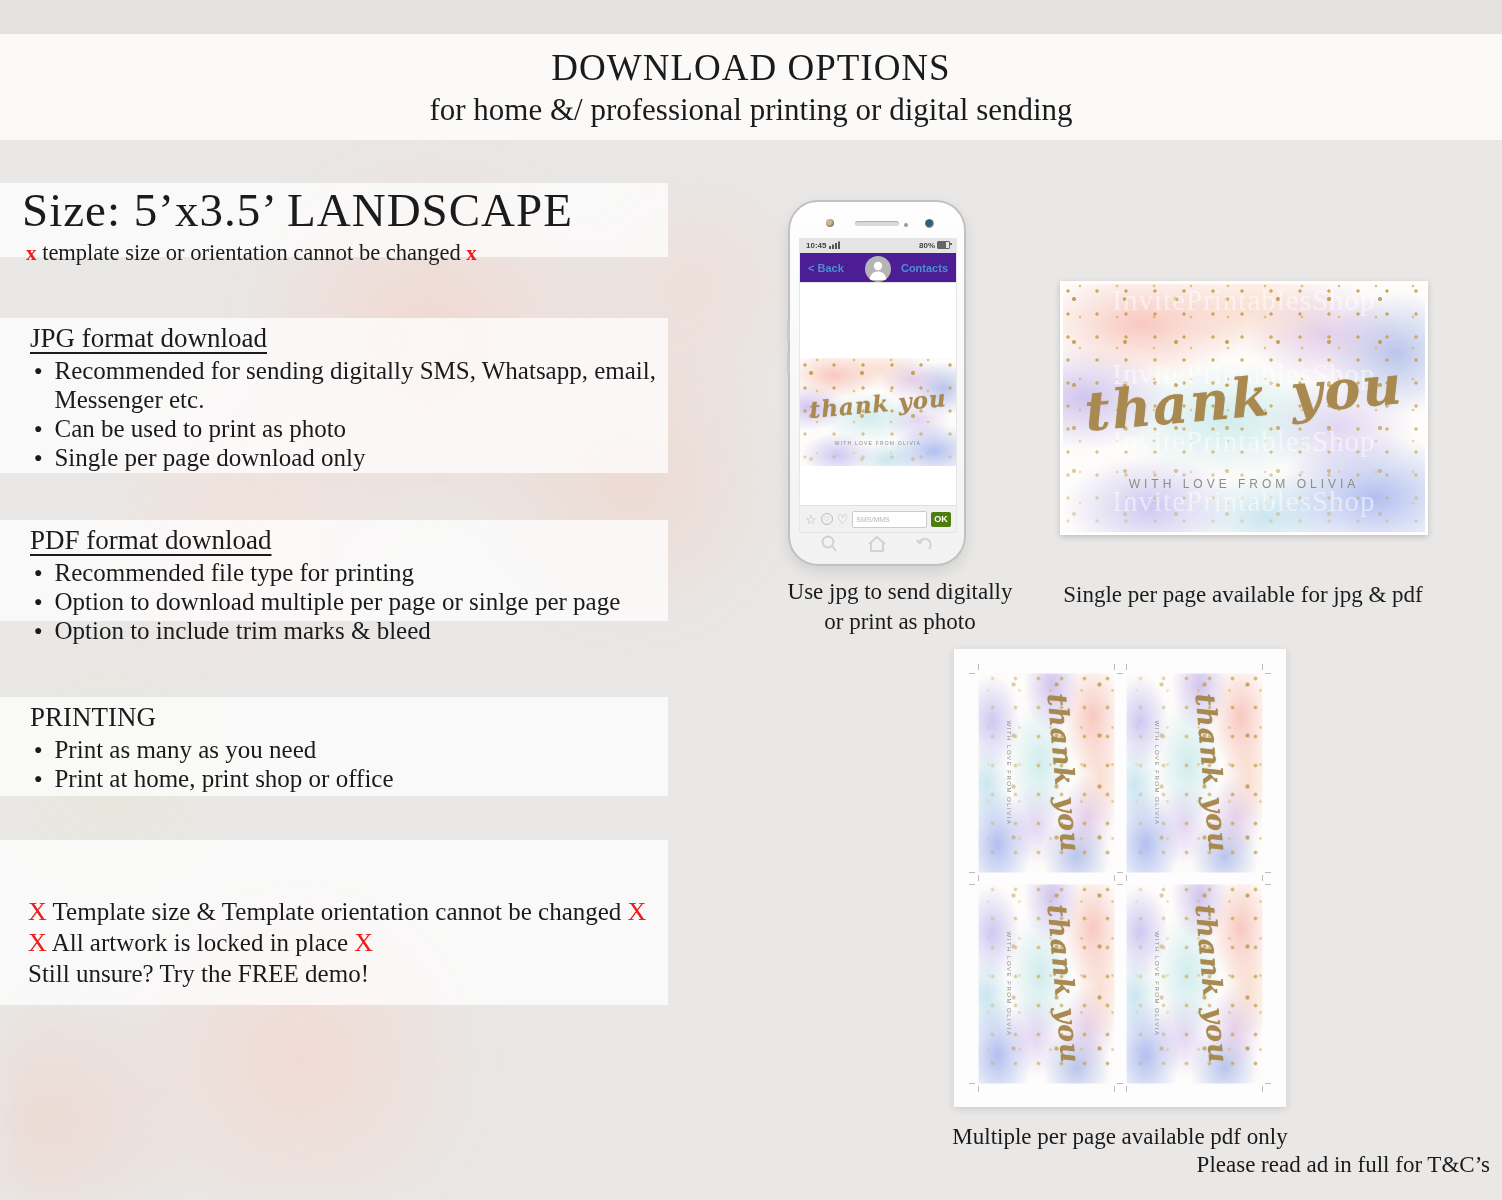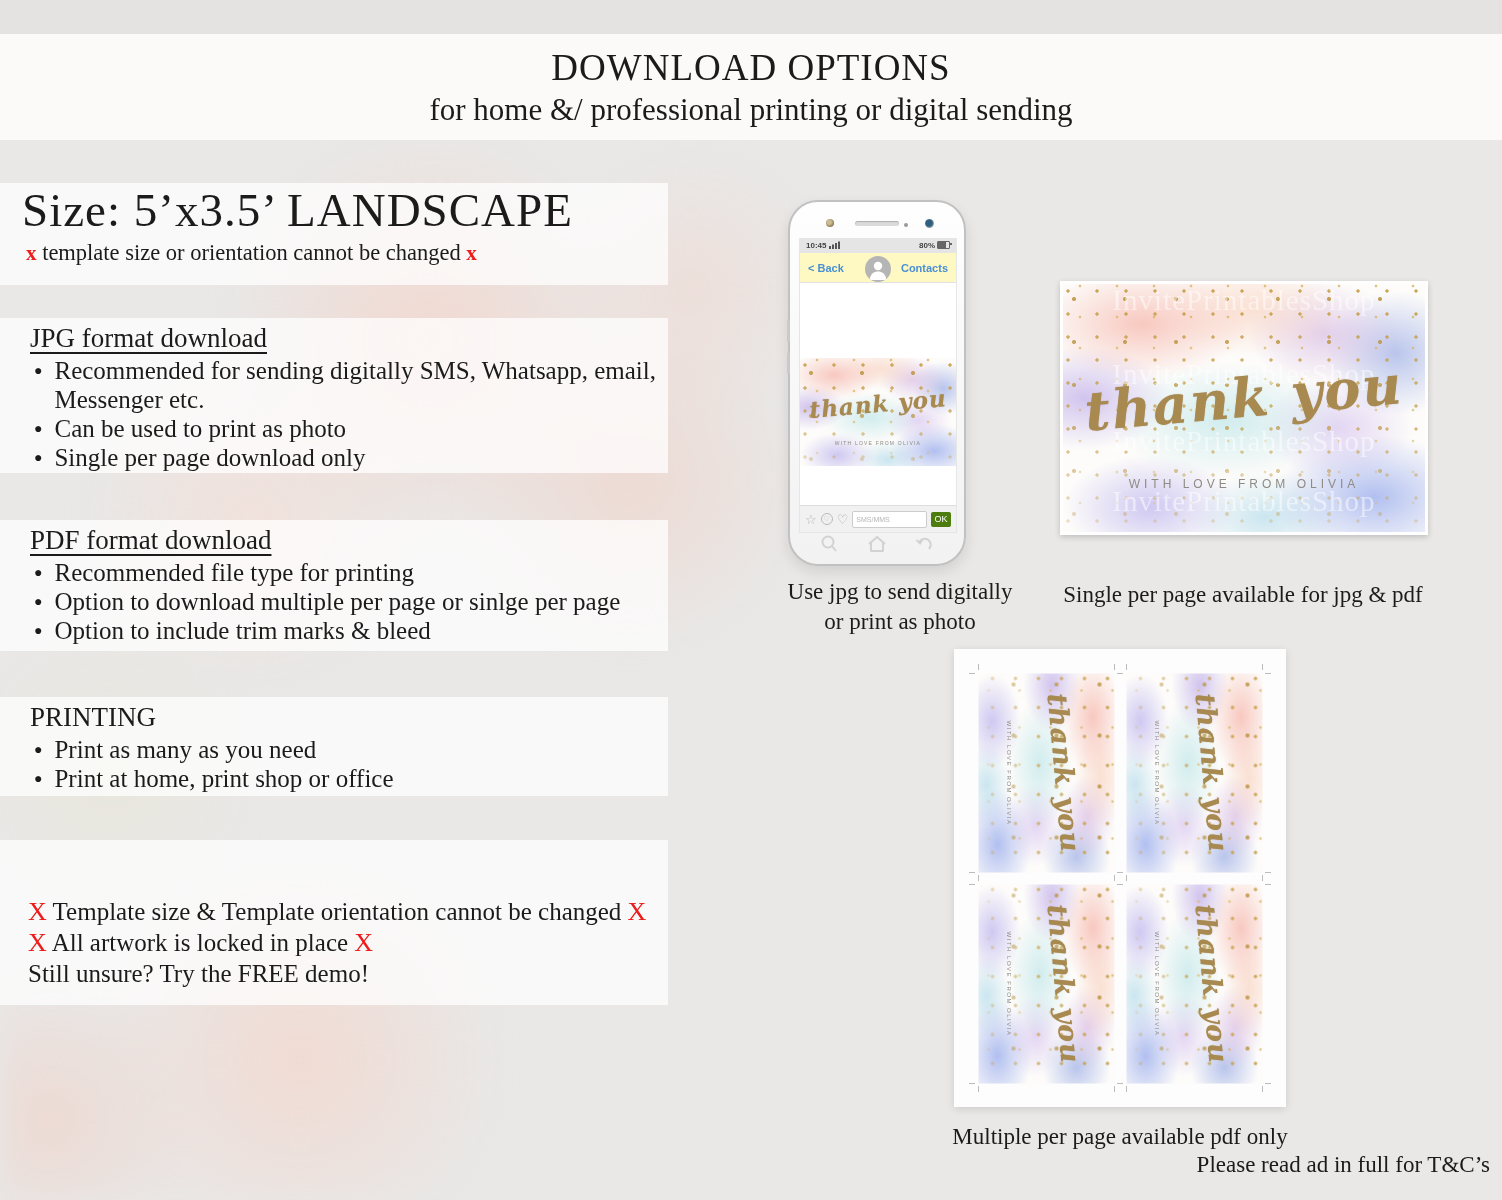"Size: 5’x3.5’ LANDSCAPE" .band-size { height: 102px -> 74px }
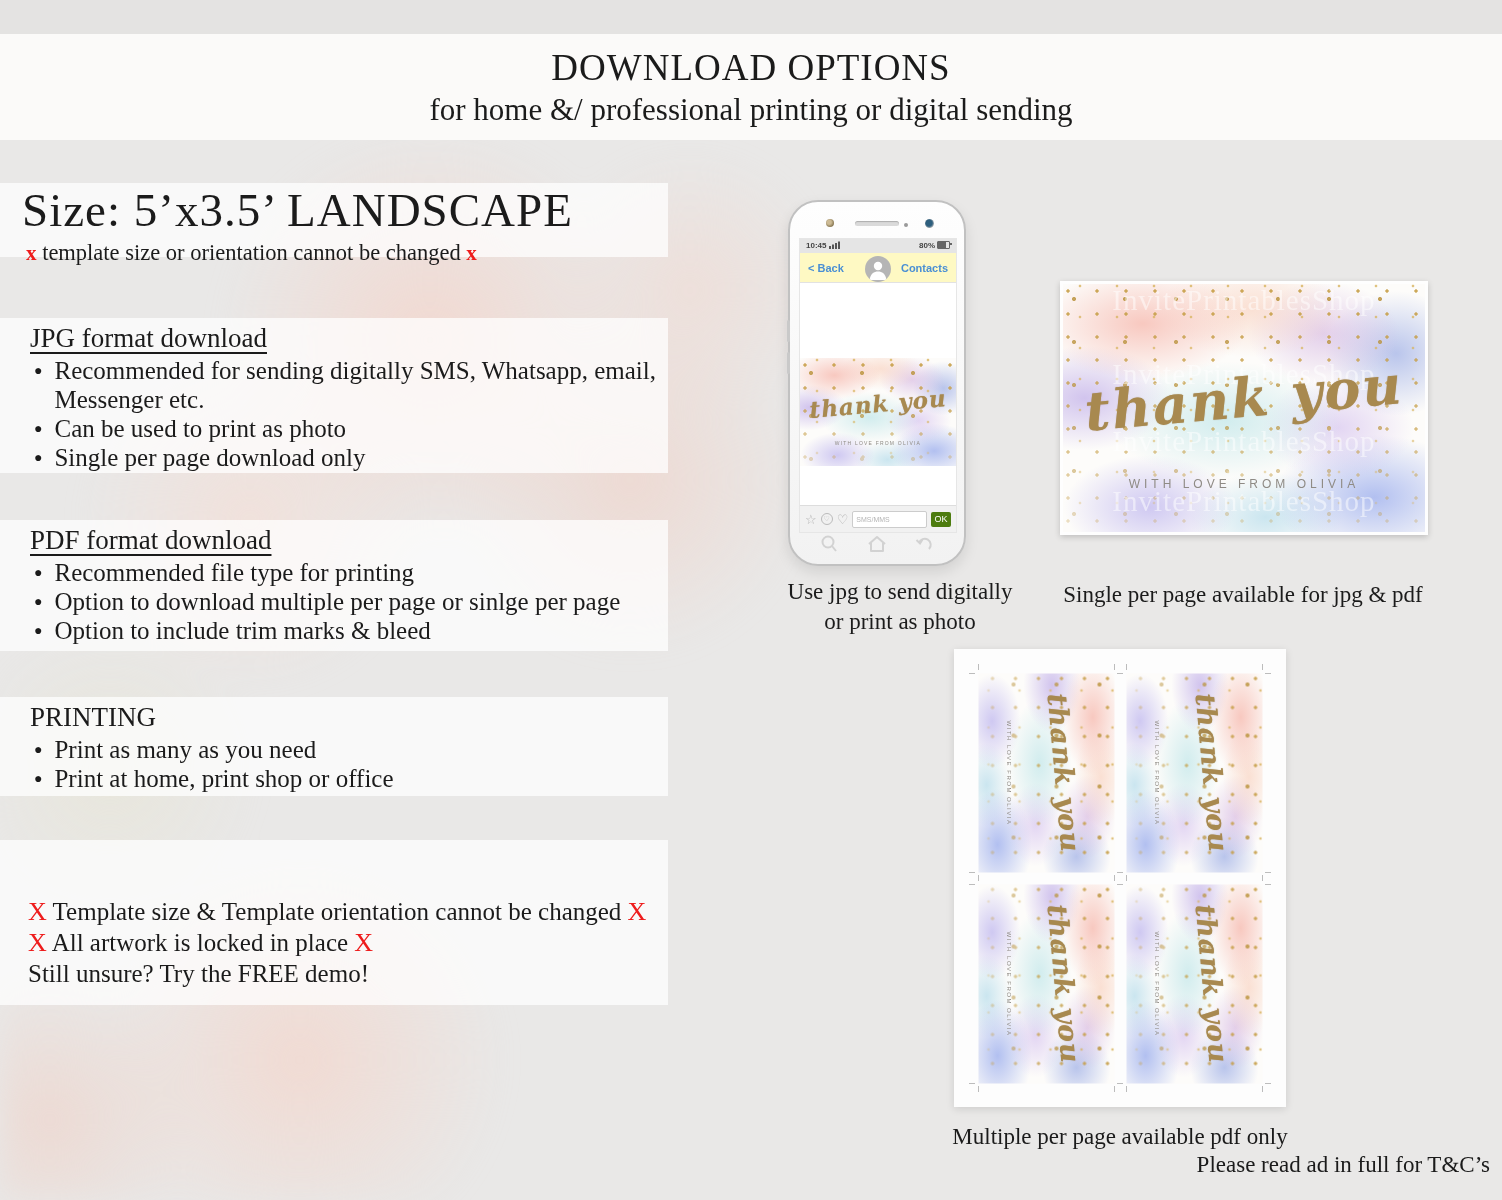"< Back" .navr { background: #fef9c3 -> #4c1d95 }
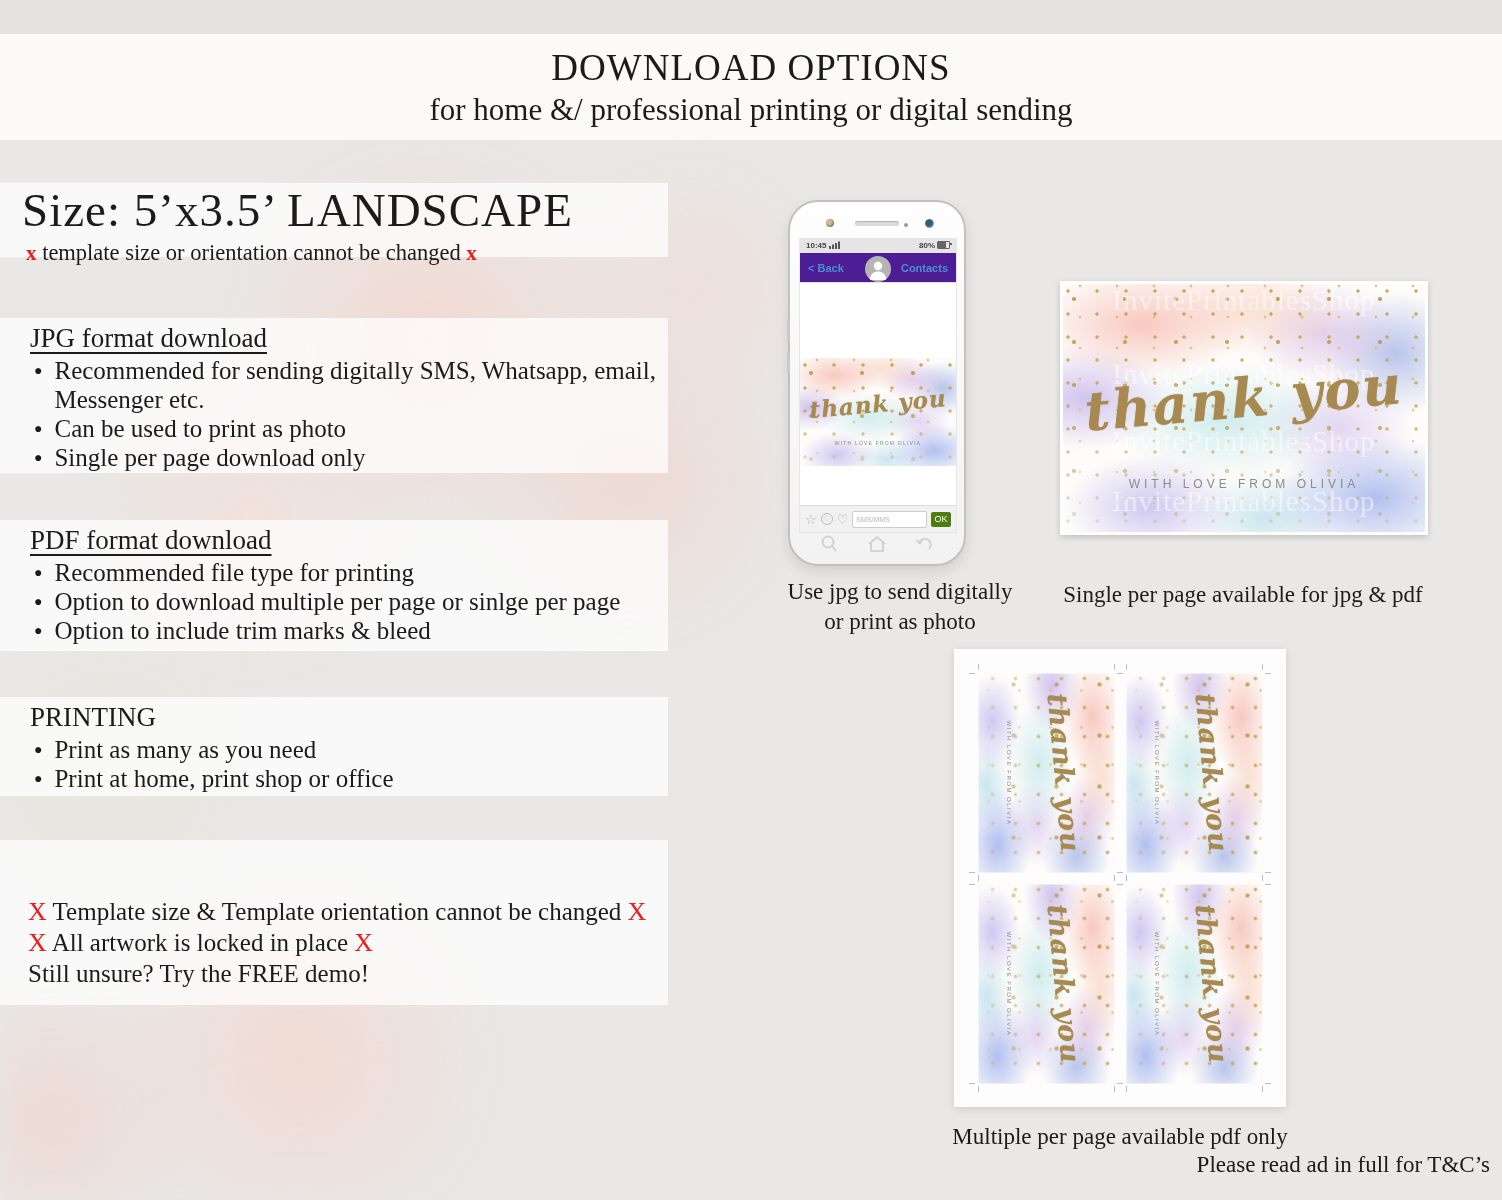"OK" .okbtn { font-weight: normal -> bold }
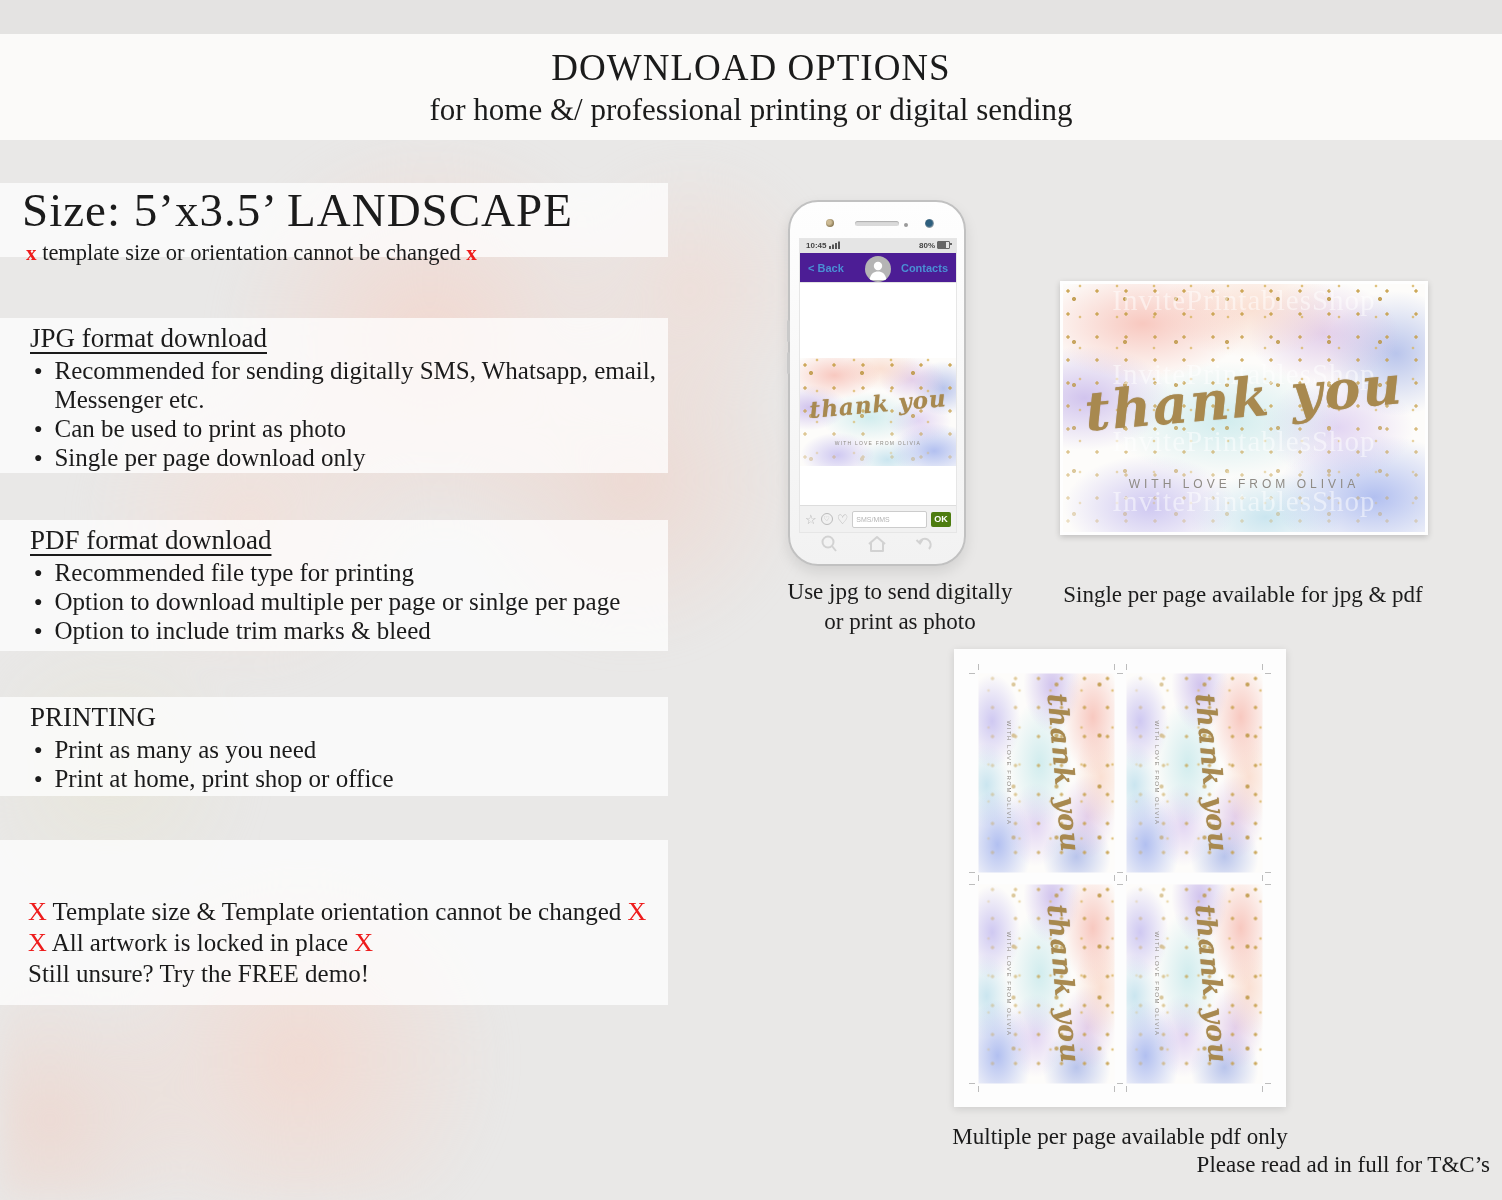"PDF format download" .band-pdf { height: 131px -> 101px }
